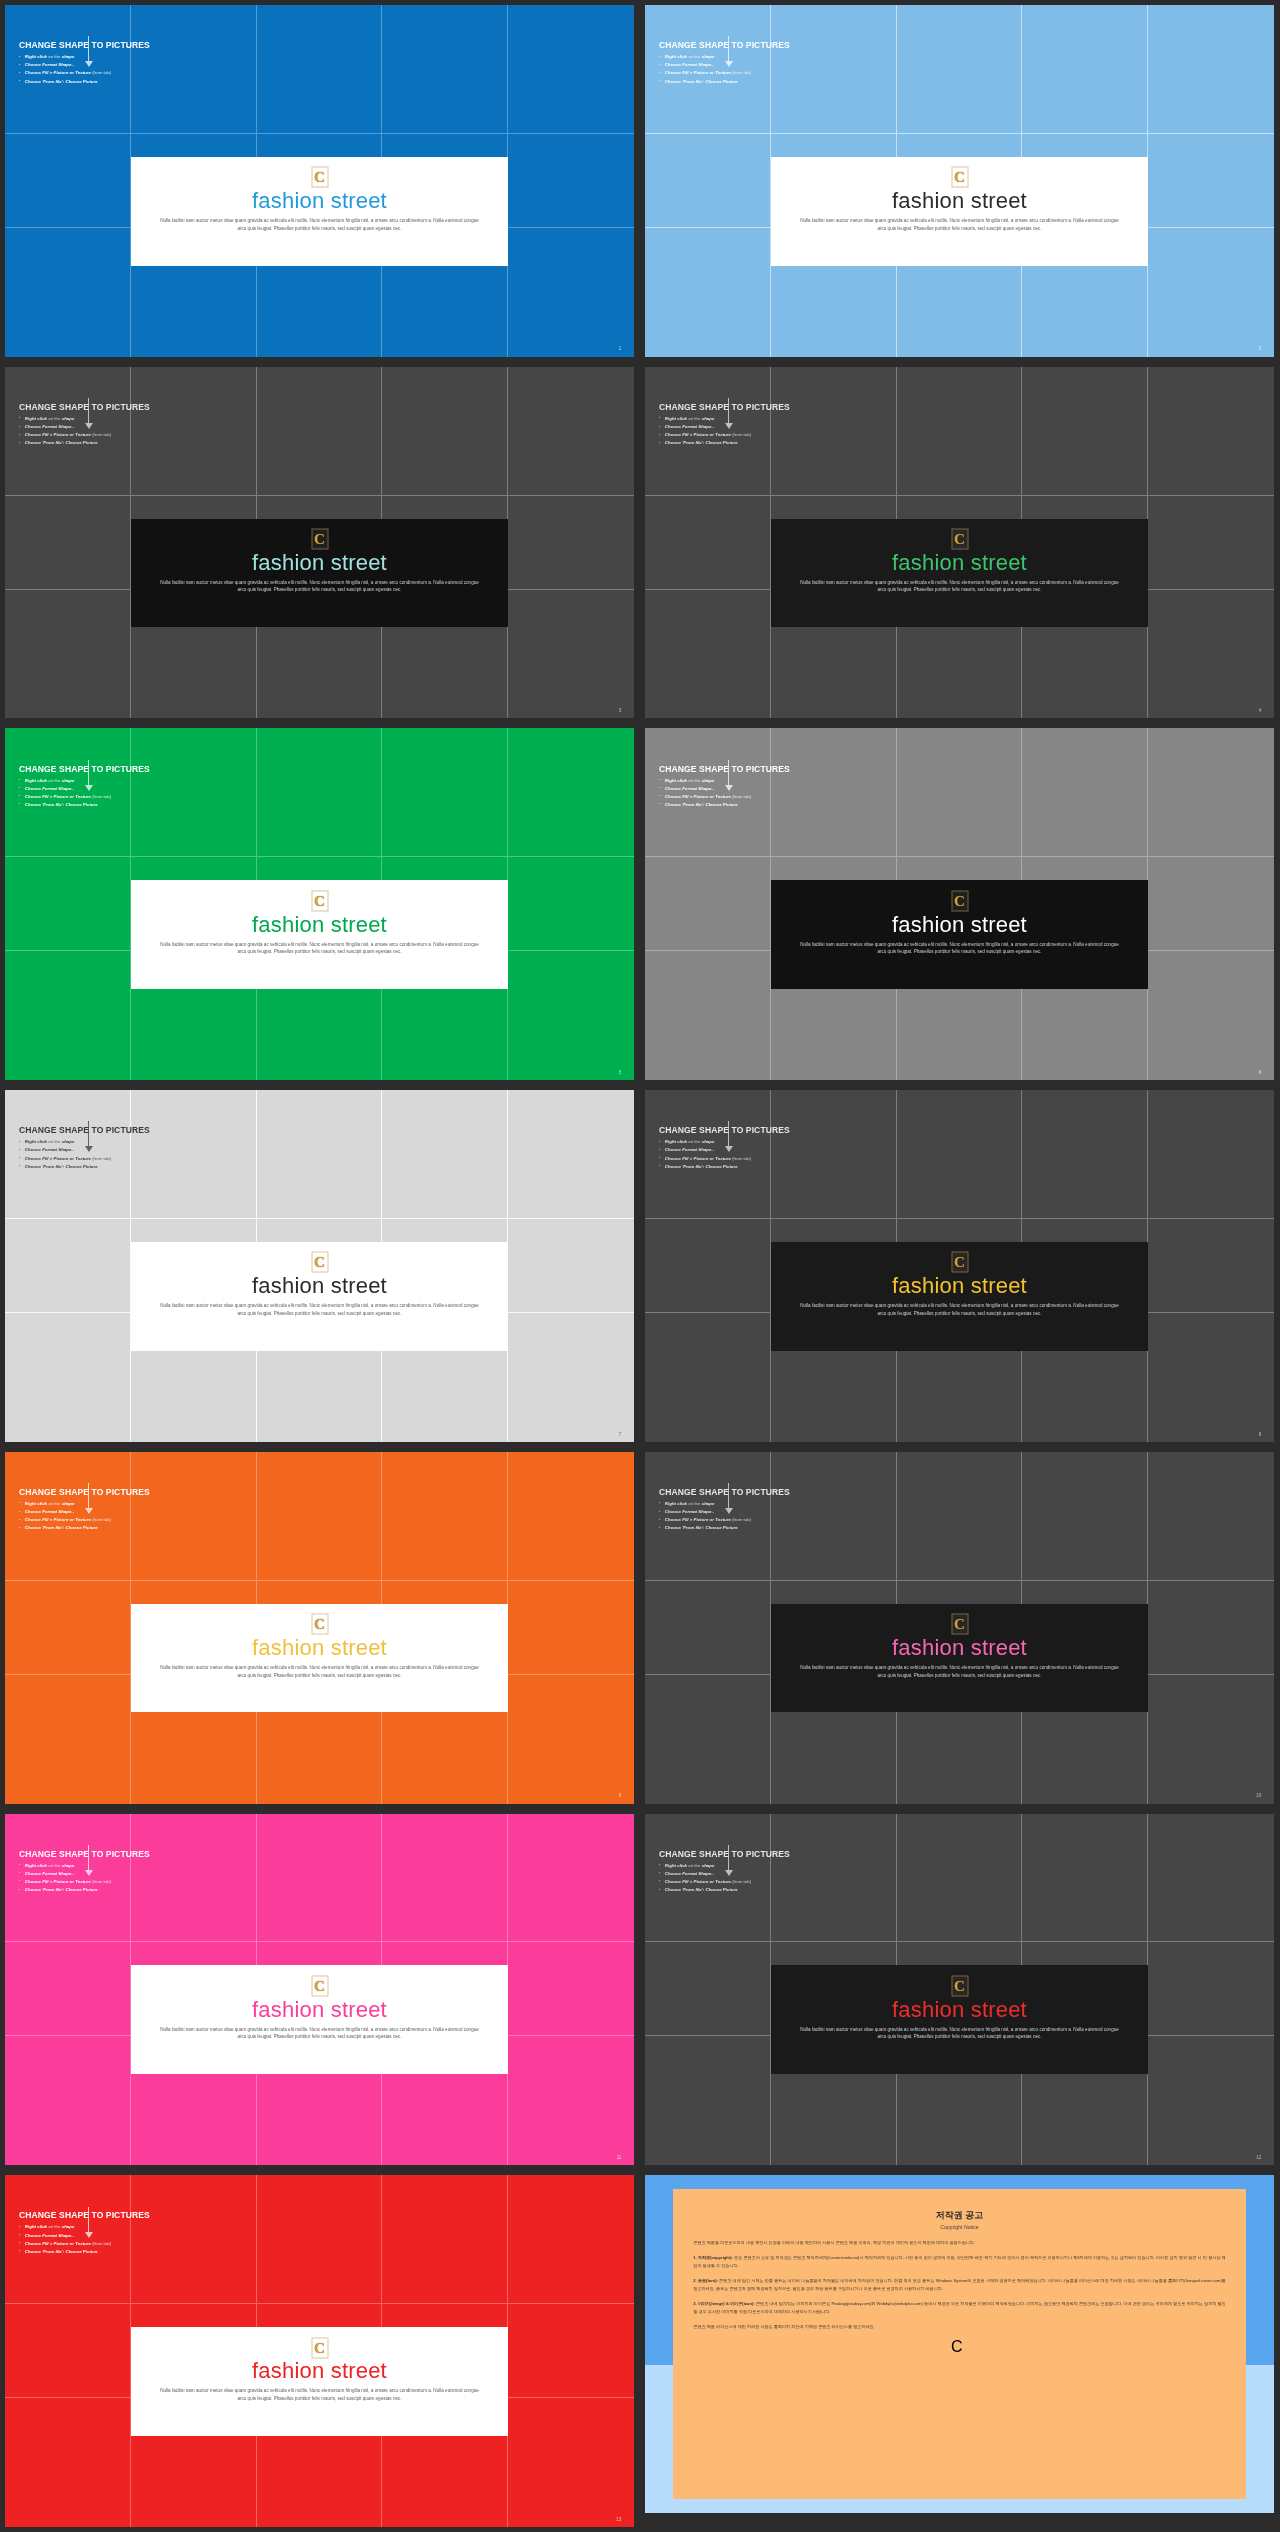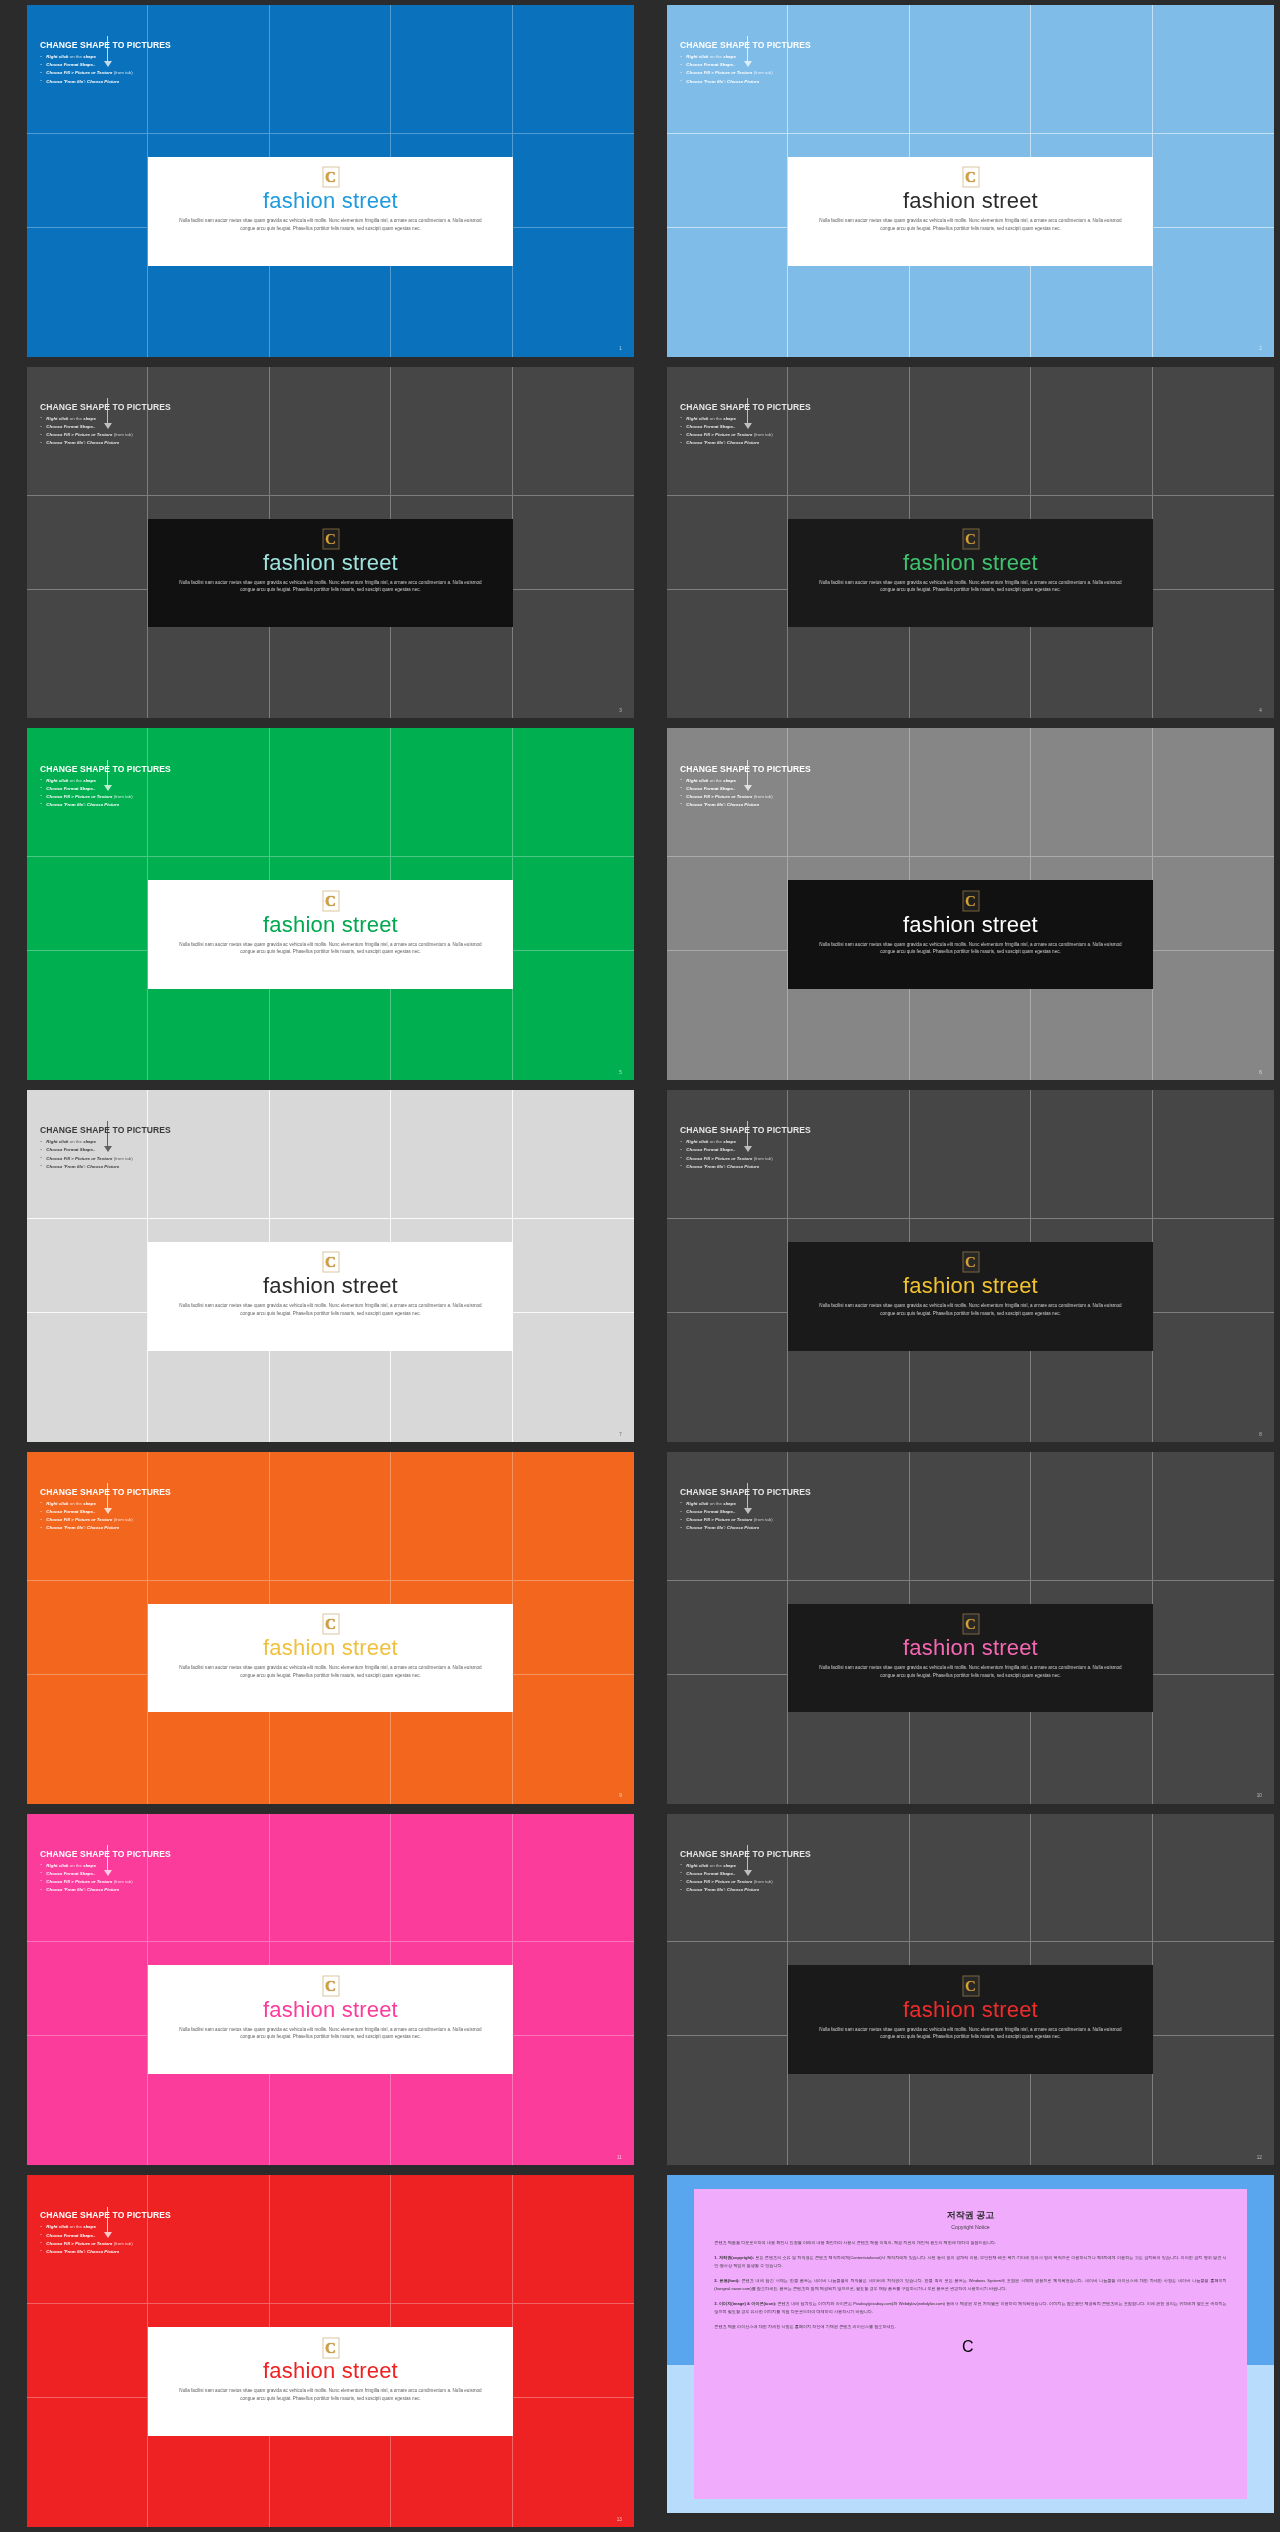"CHANGE SHAPE TO PICTURES" .slide-cell { margin-left: 16px -> none; padding: 5px 6px 5px 11px -> 5px 6px 5px 5px }
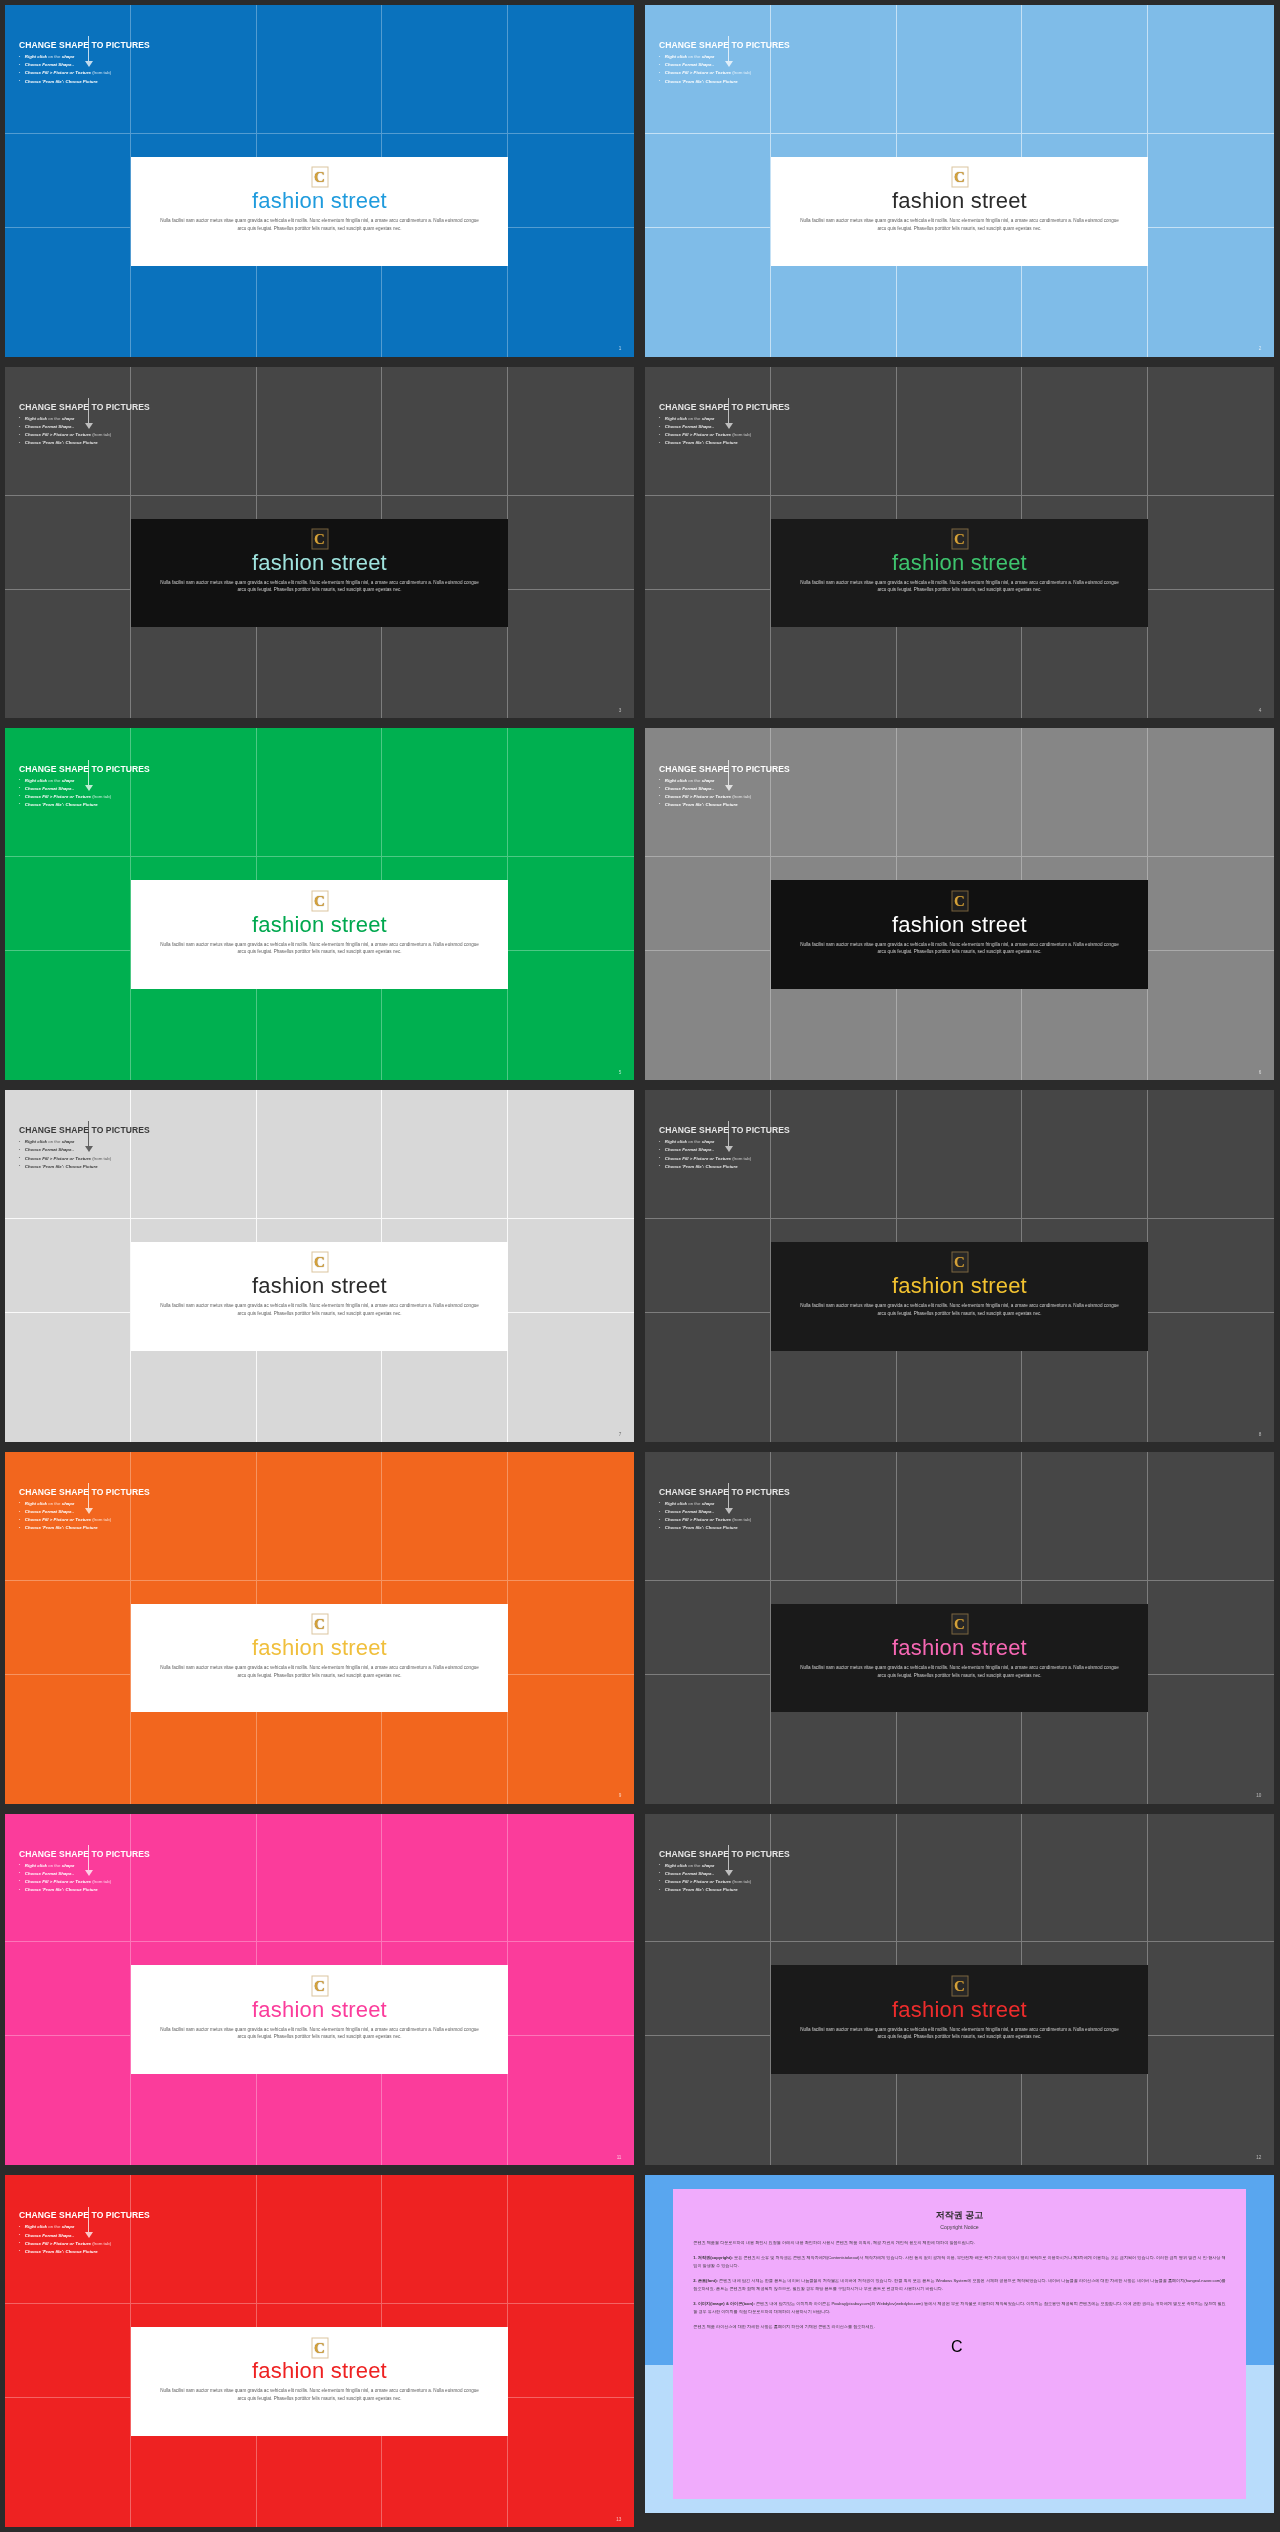"저작권 공고" .copy-paper { background: #f0abfc -> #fdba74 }
